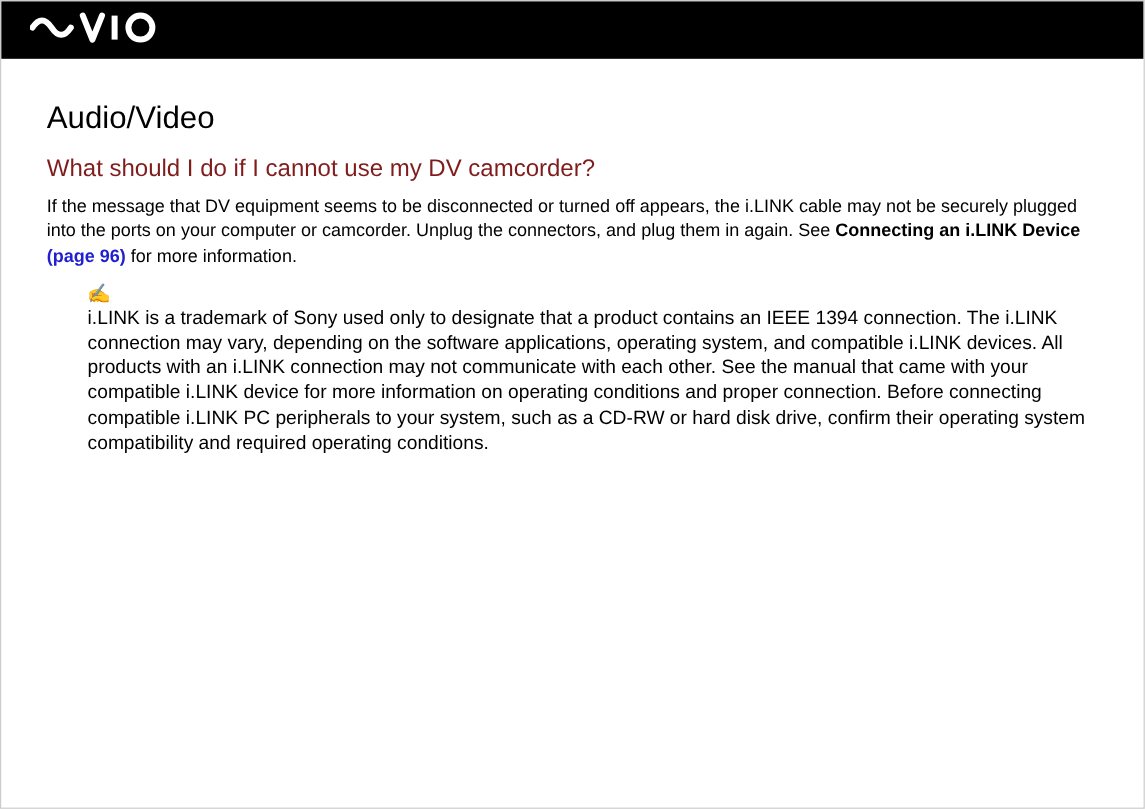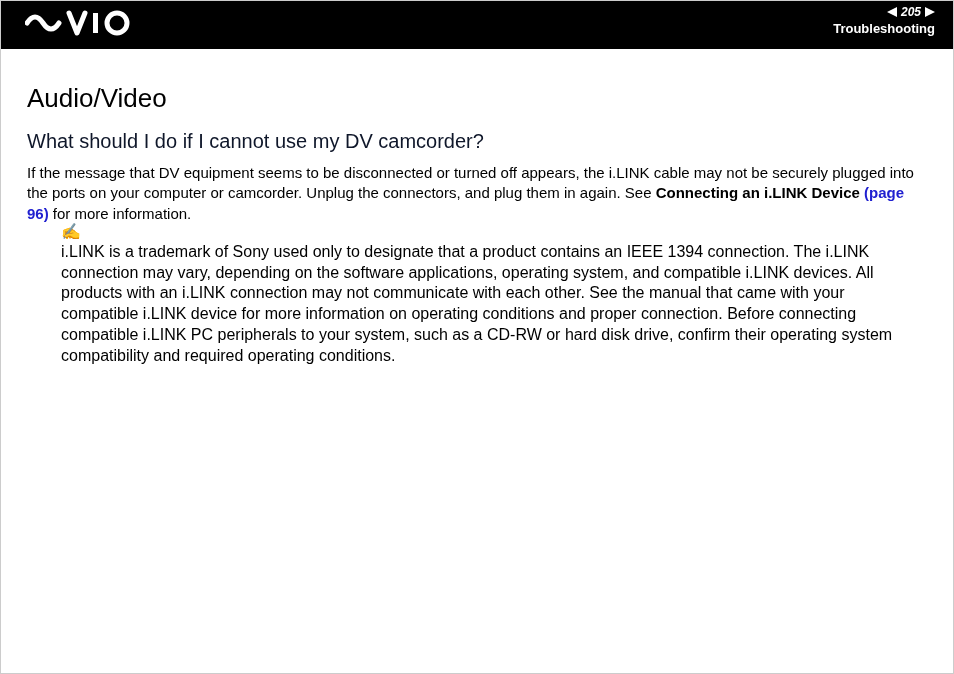"205" div.page-nav { html: <div> <div> <span></span> <span>205</span> <span></span> </div> <div>Troubleshooting</div> </div> -> none }
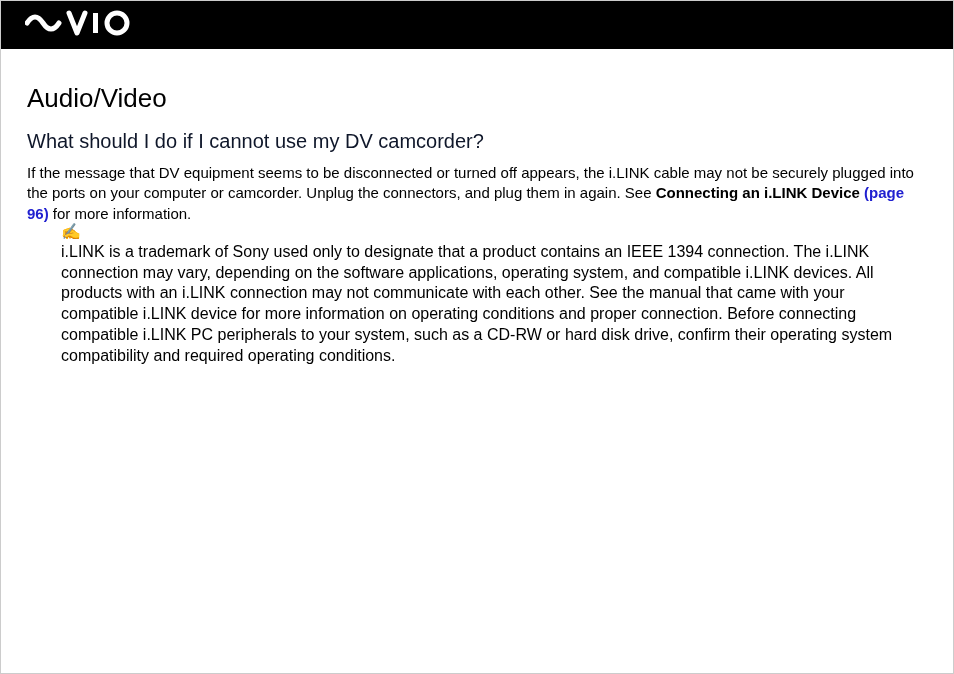"Audio/Video" .content { padding: 34px 38px 0 26px -> 34px 38px 0 38px }
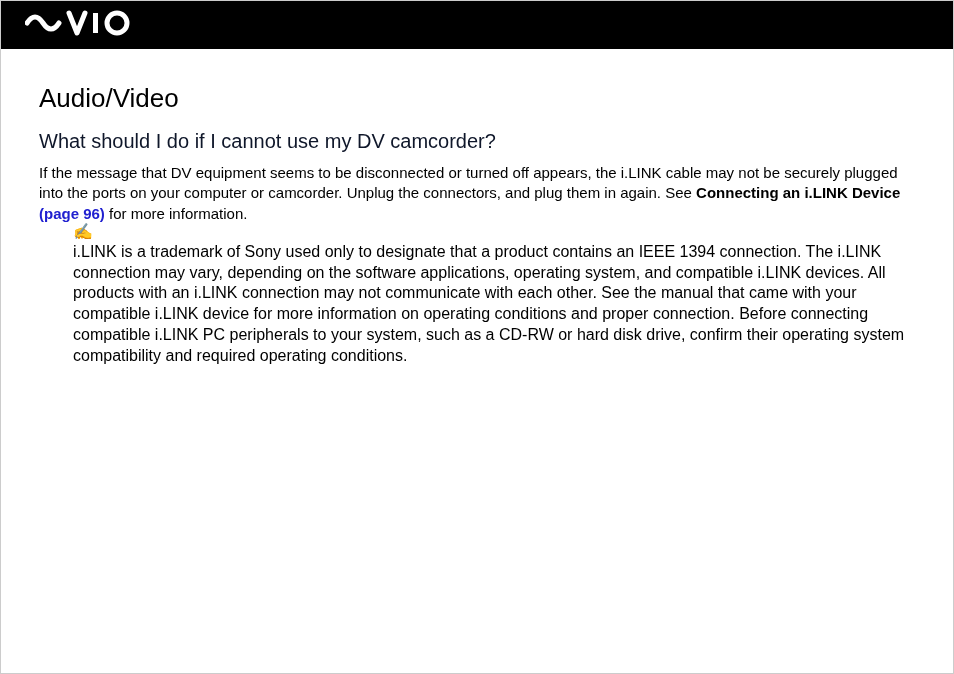"What should I do if" h2.question { color: #0f172a -> #7f1d1d }
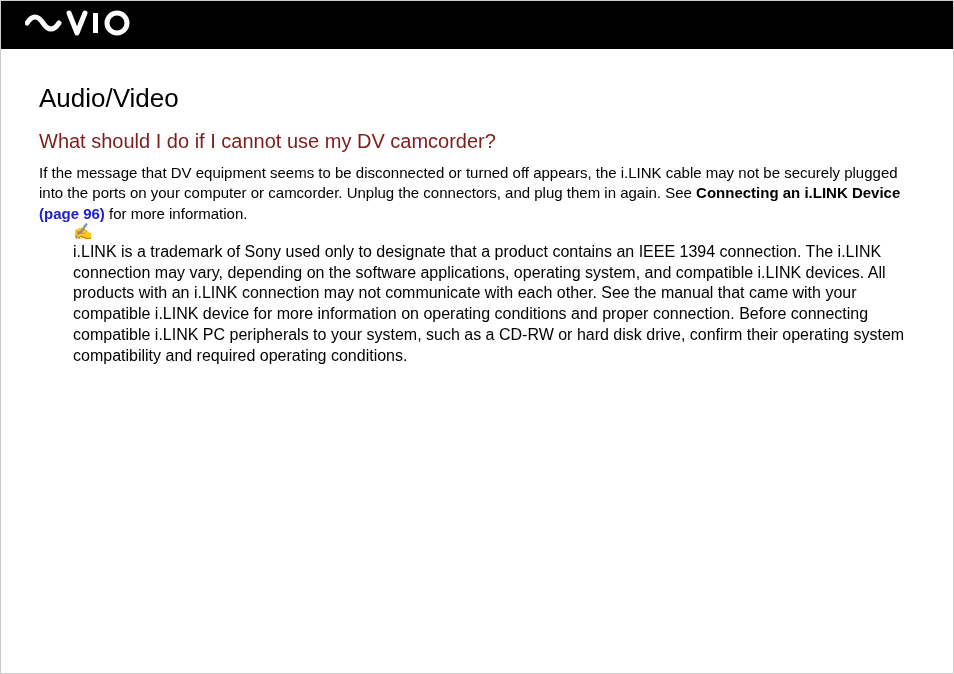"If the message that DV" p.body-text { margin-bottom: none -> 14px }
